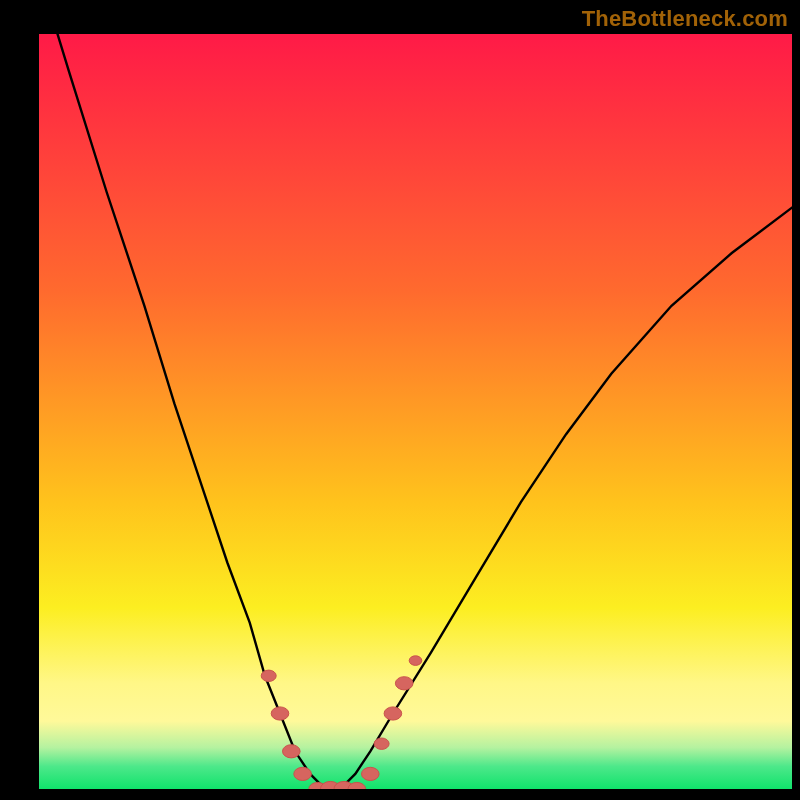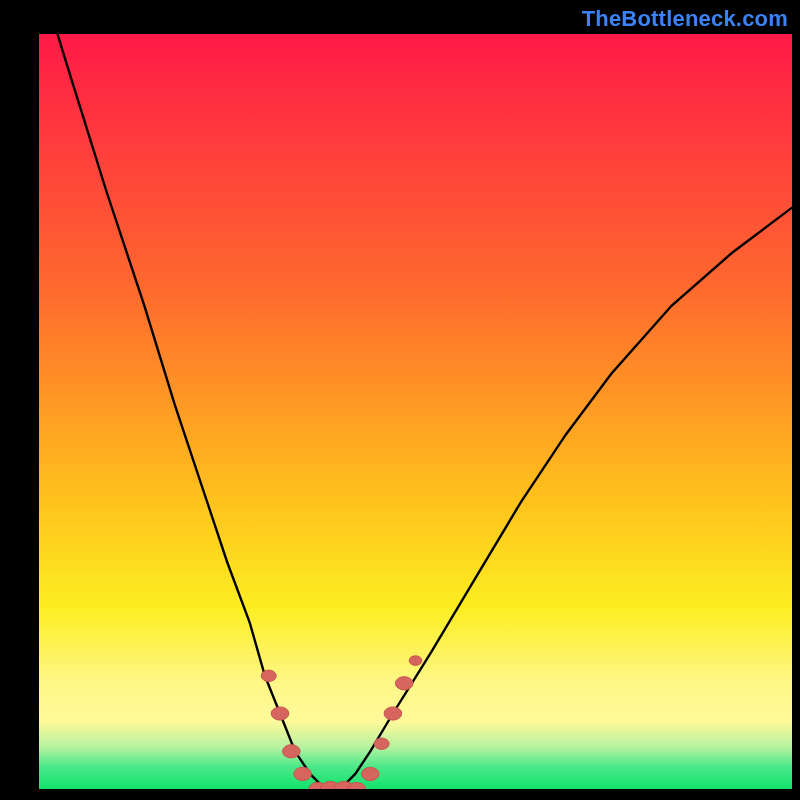"TheBottleneck.com" .watermark { color: #3b82f6 -> #a16207 }
